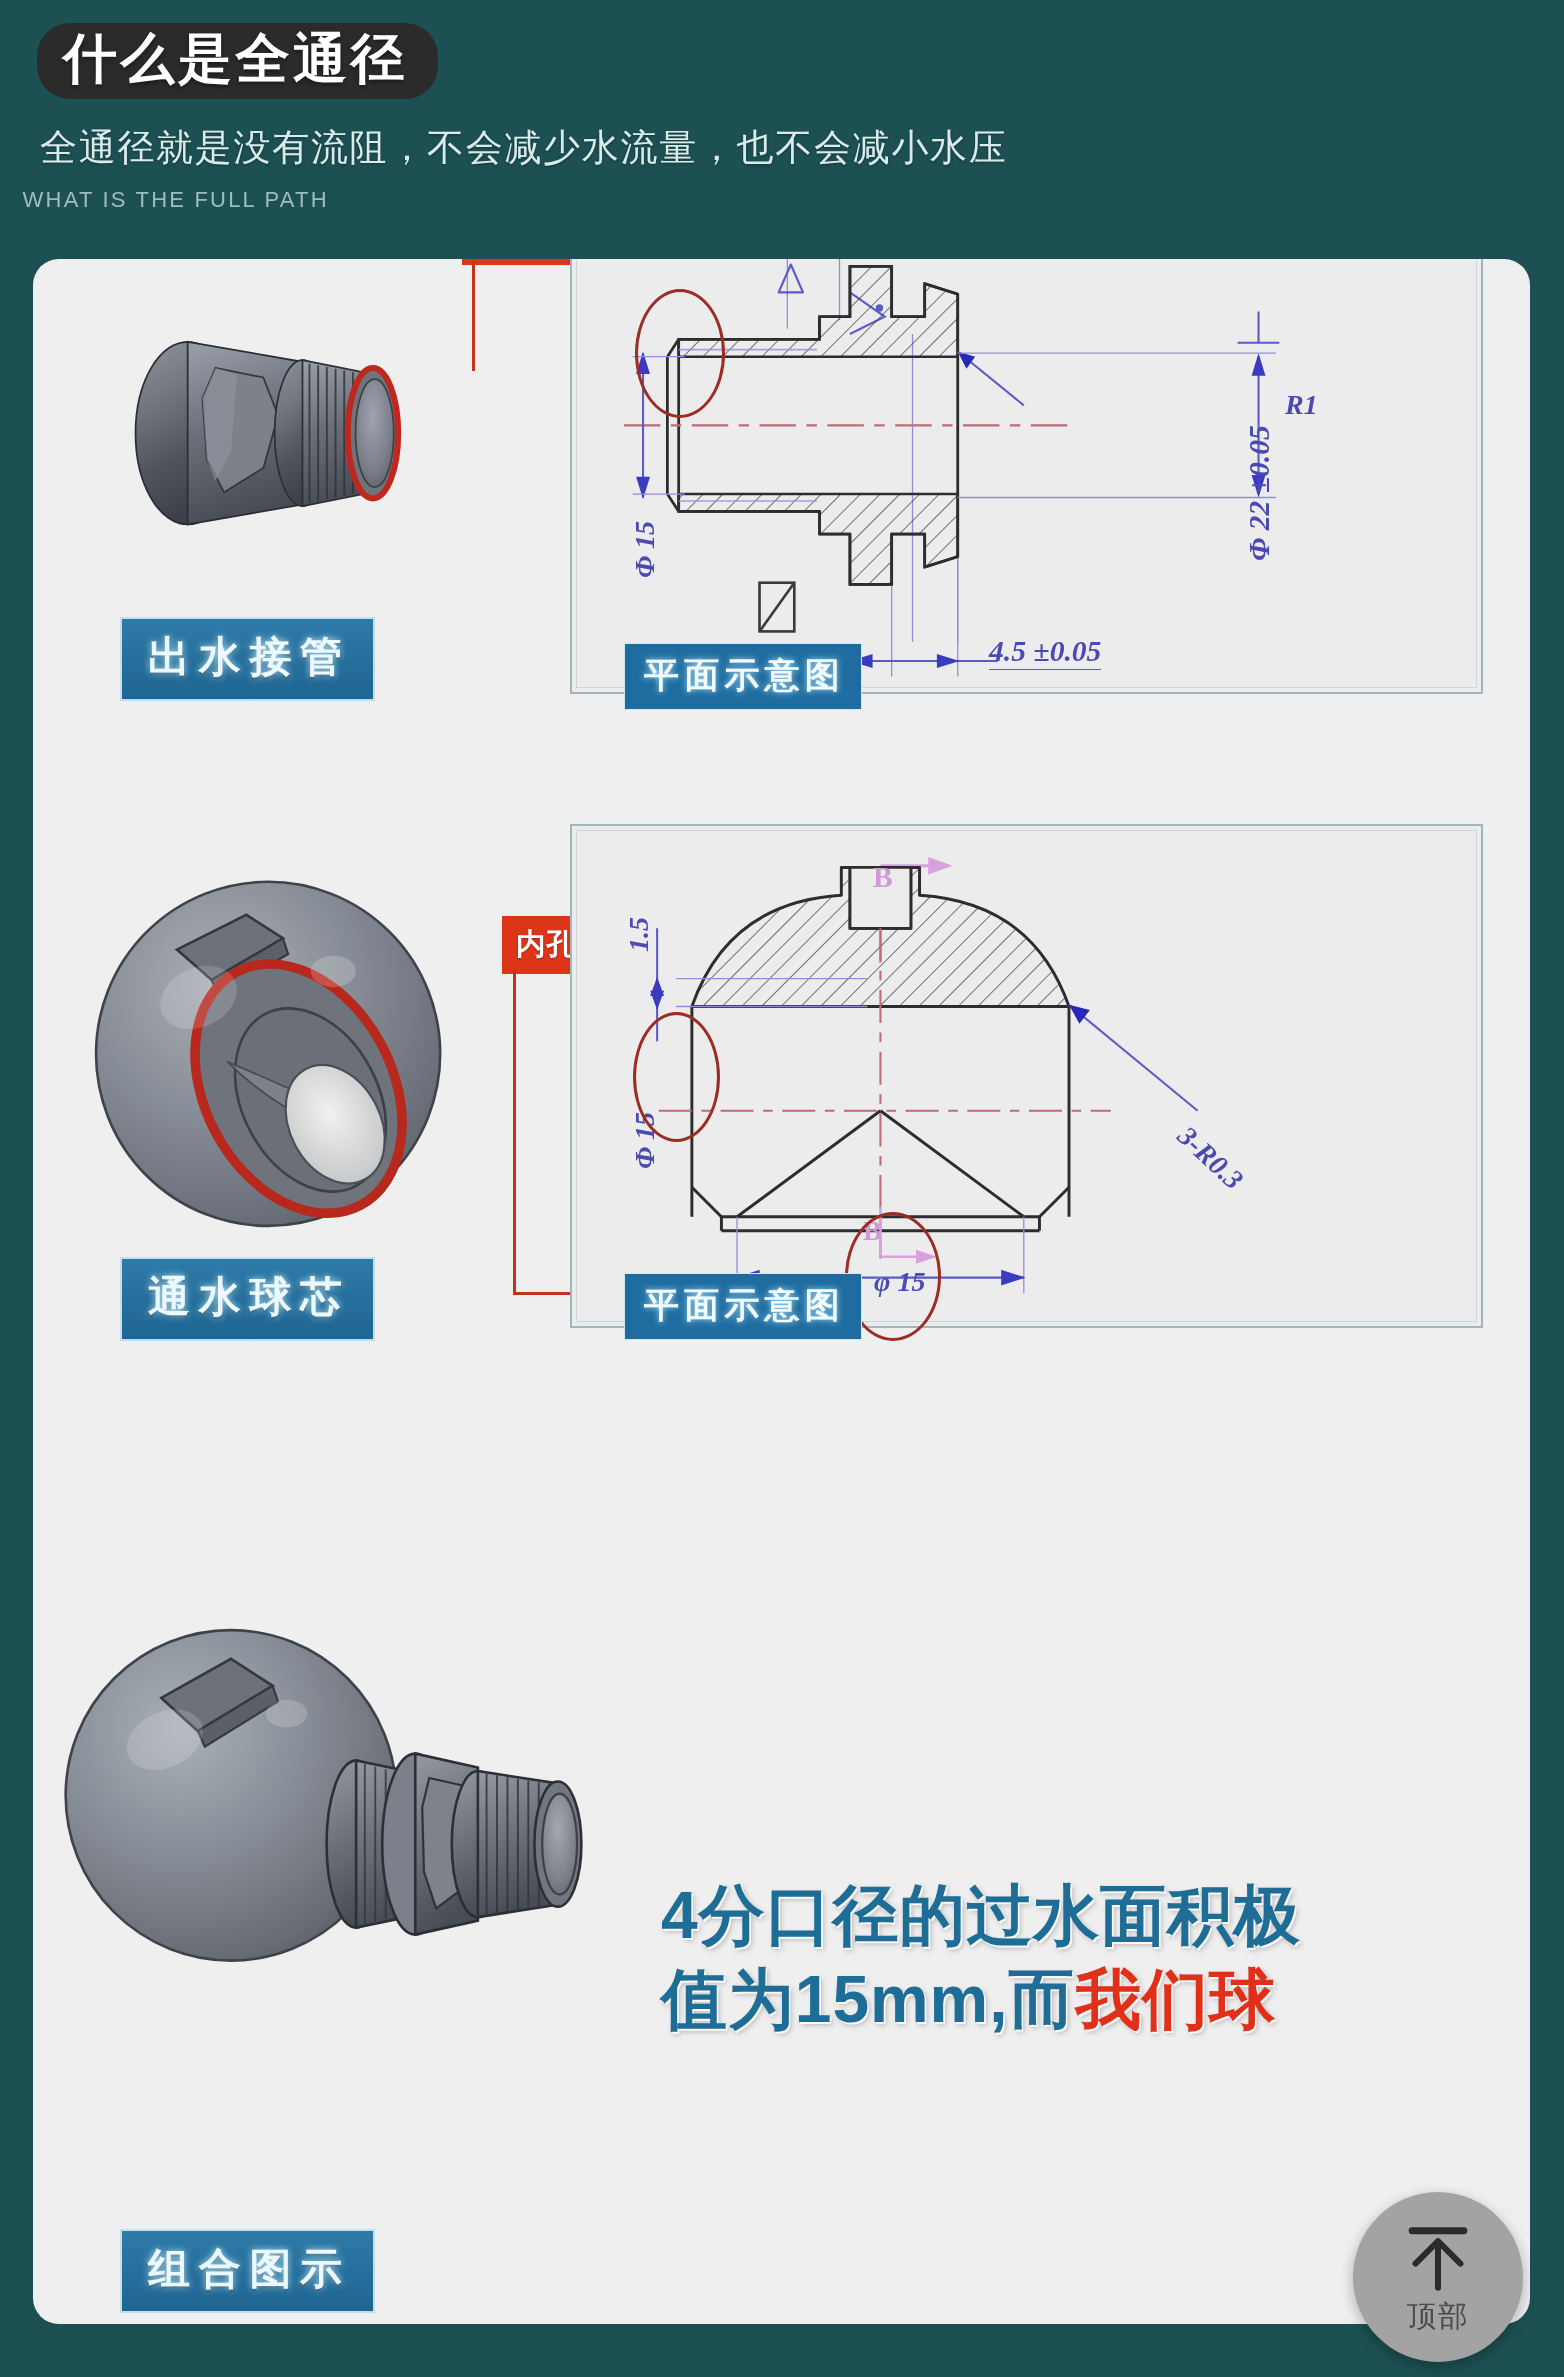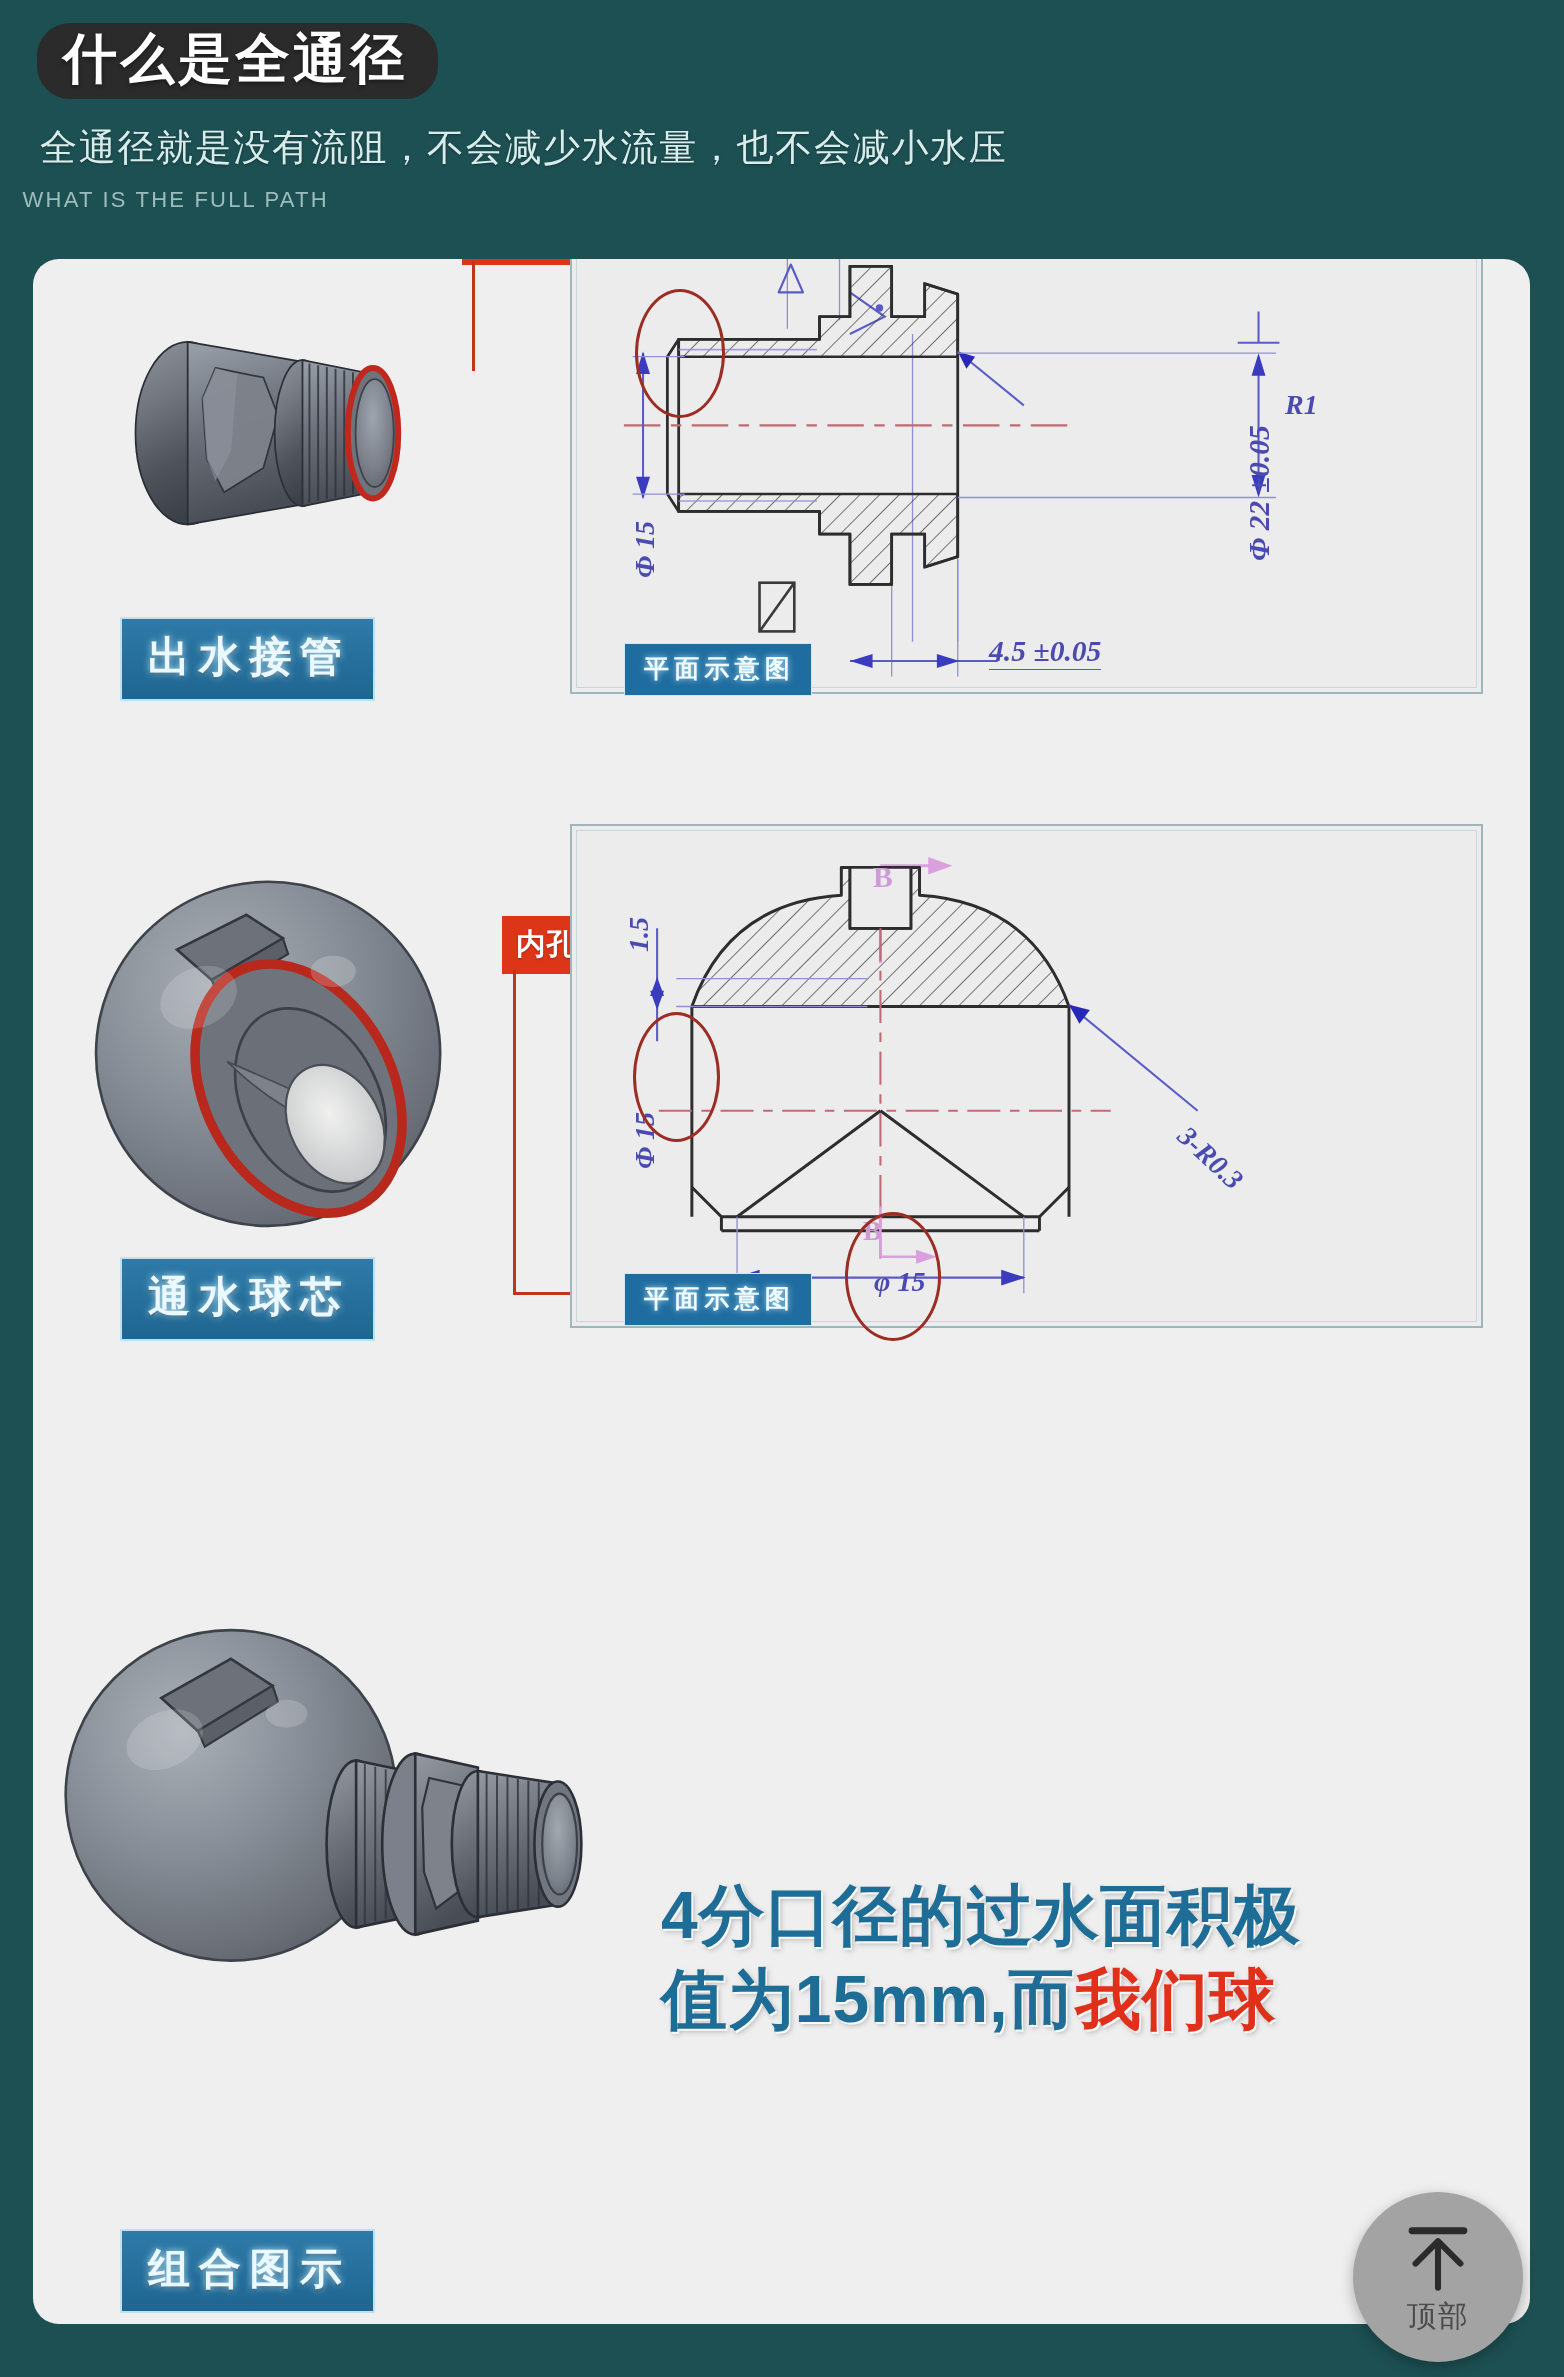"平面示意图" .plan-label { font-size: 25px -> 35px }
